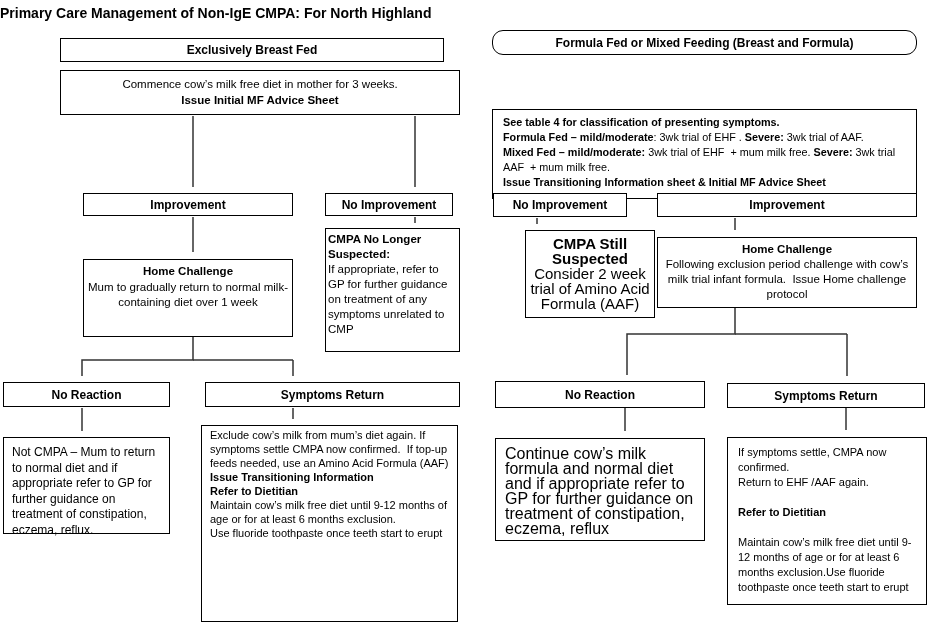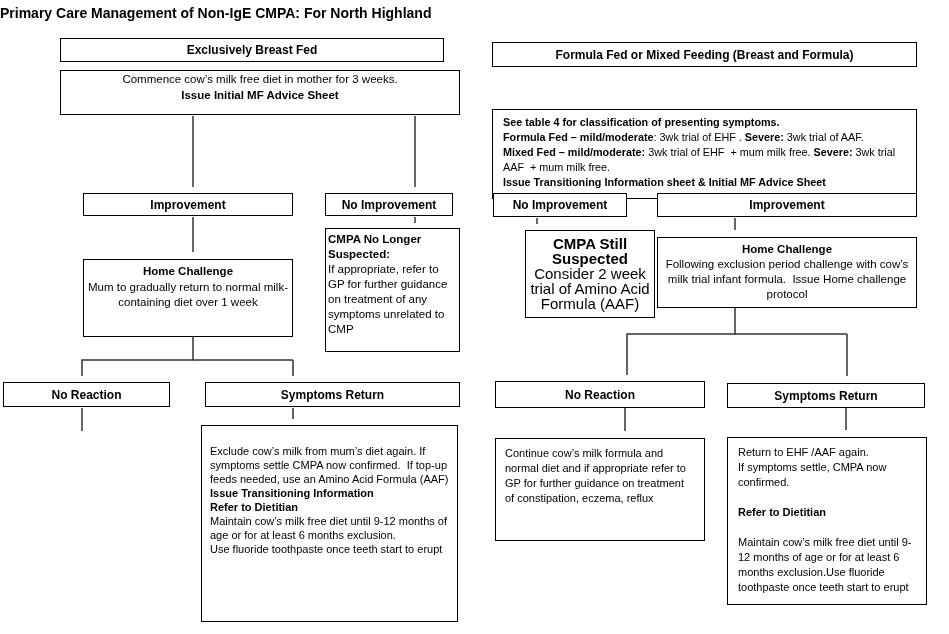"Formula Fed or Mixed Feeding" #rheader { border-radius: none -> 11px; top: 42px -> 30px }
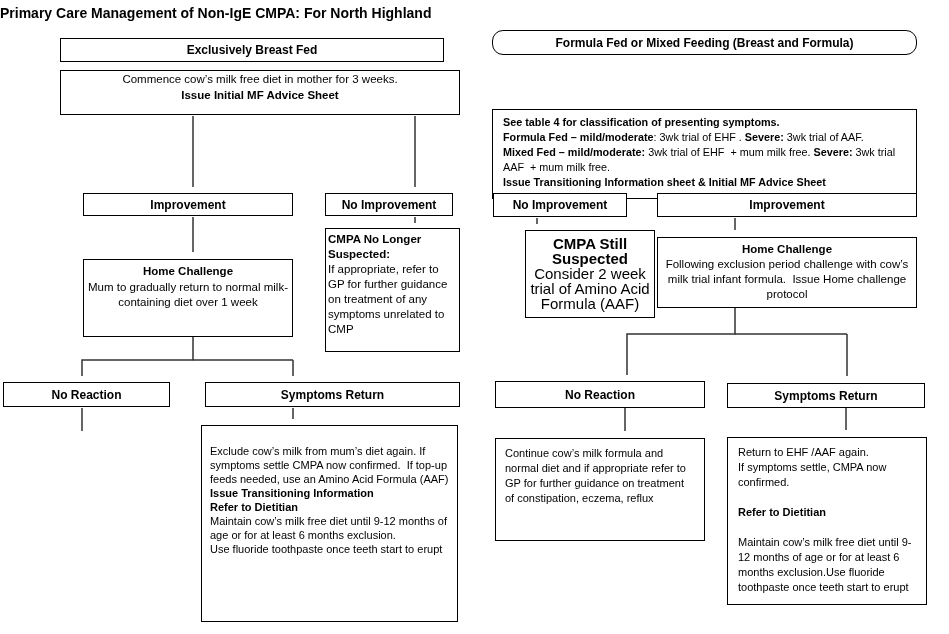"Commence cow’s milk free diet" #lcommence { padding-top: none -> 5px }
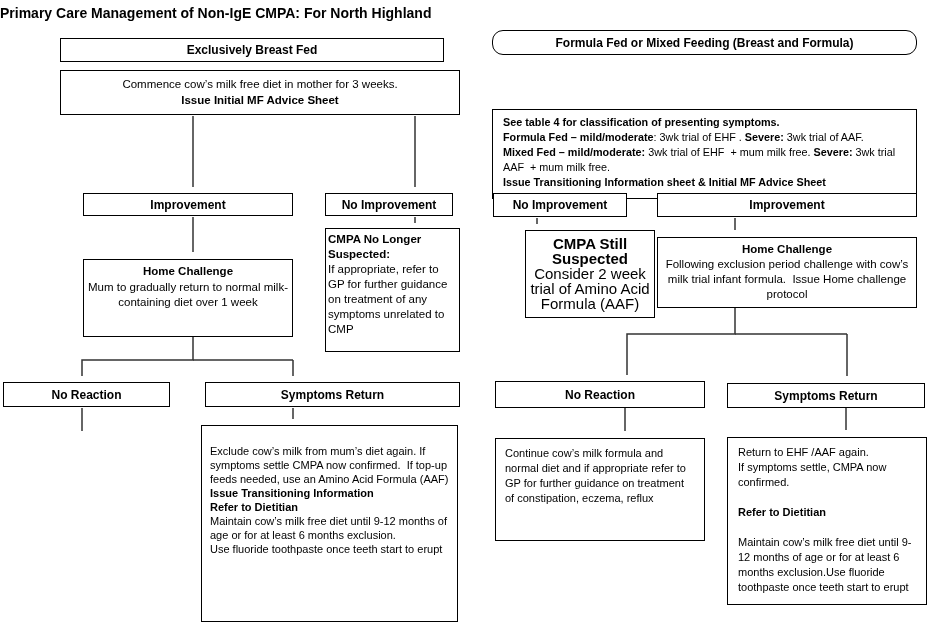"Exclude cow’s milk from mum’s" #lexclude { padding: 18px 8px -> 2px 8px }
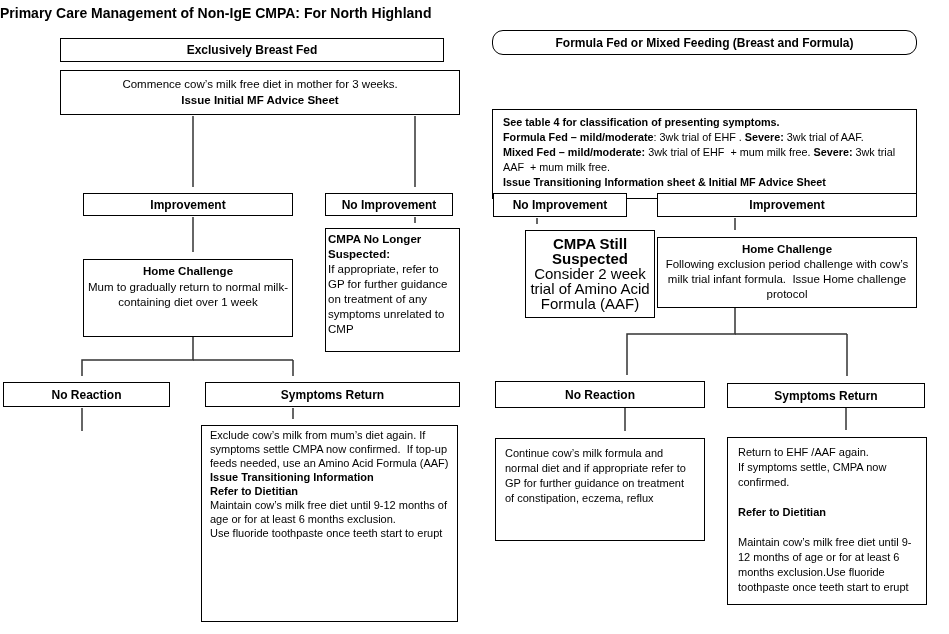"Not CMPA – Mum to" div.node { html: none -> <div> <div>Not CMPA – Mum to return to normal diet and if appropriate refer to GP for further guidance on treatment of constipation, eczema, reflux.</div> </div> }
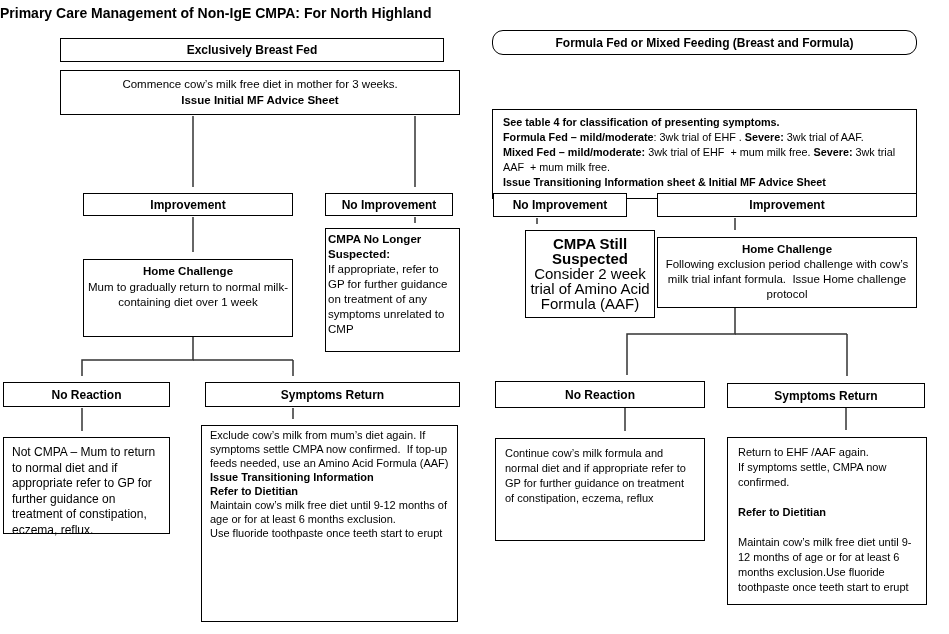"Continue cow’s milk formula and" #rcontinue { font-size: 11px -> 16px }
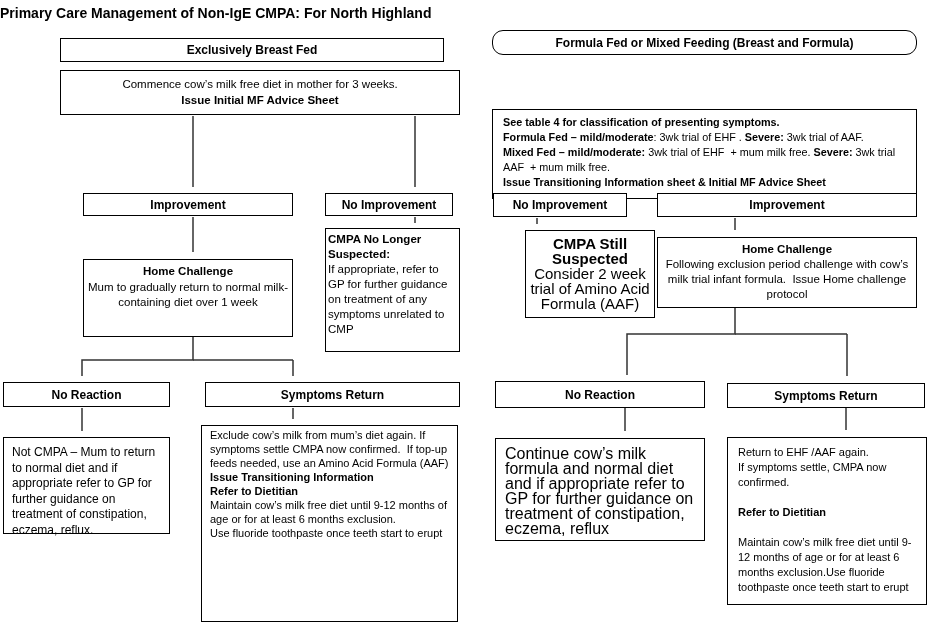"Return to EHF /AAF again." div { order: before "If symptoms settle, CMPA now" -> after "If symptoms settle, CMPA now" }
